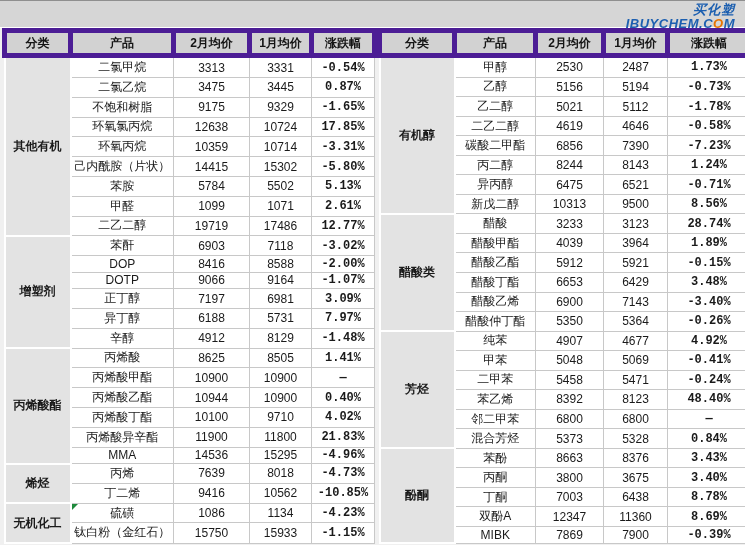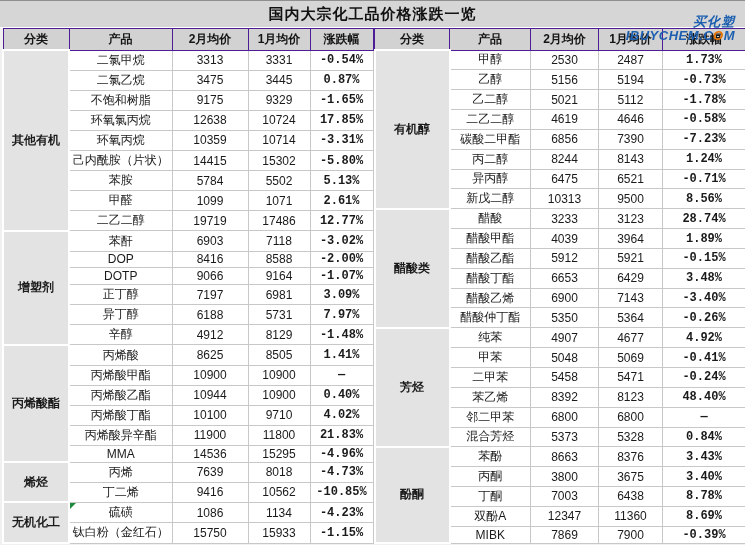"国内大宗化工品价格涨跌一览" span.page-title { html: <span>国内大宗化工品价格涨跌一览</span> -> none }
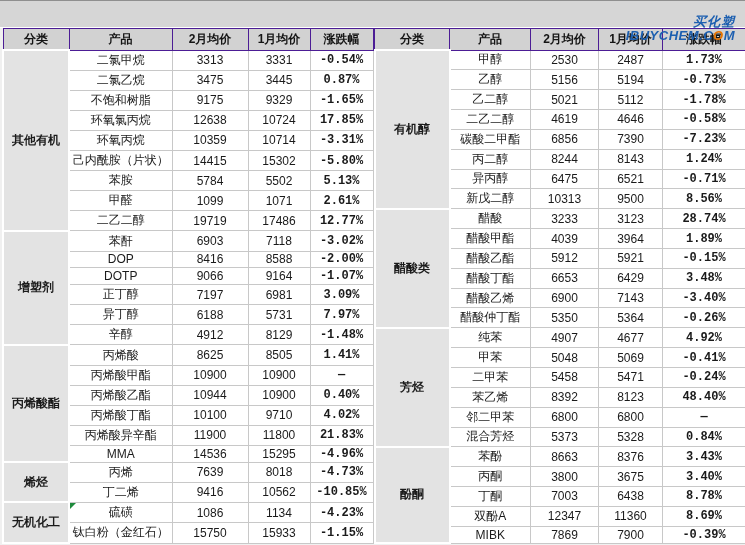"买化塑" .logo { margin-top: 12px -> none }
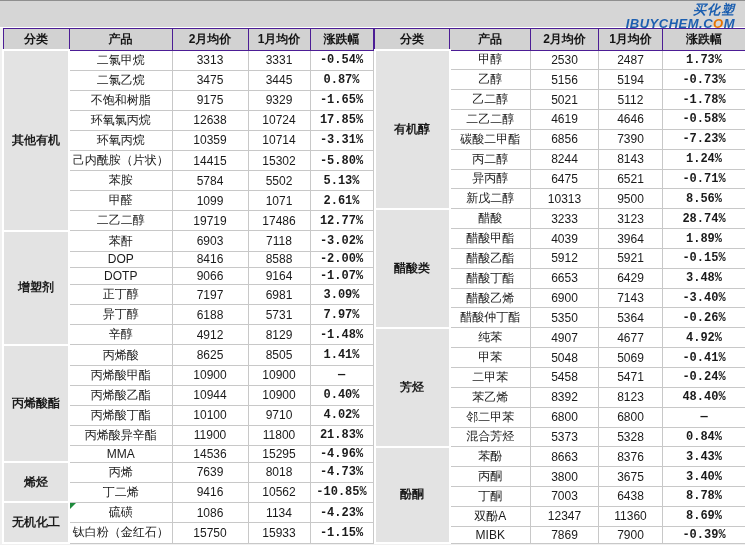"分类" table.price th { border: 1px solid #4c1d95 -> 5px solid #4c1d95 }
